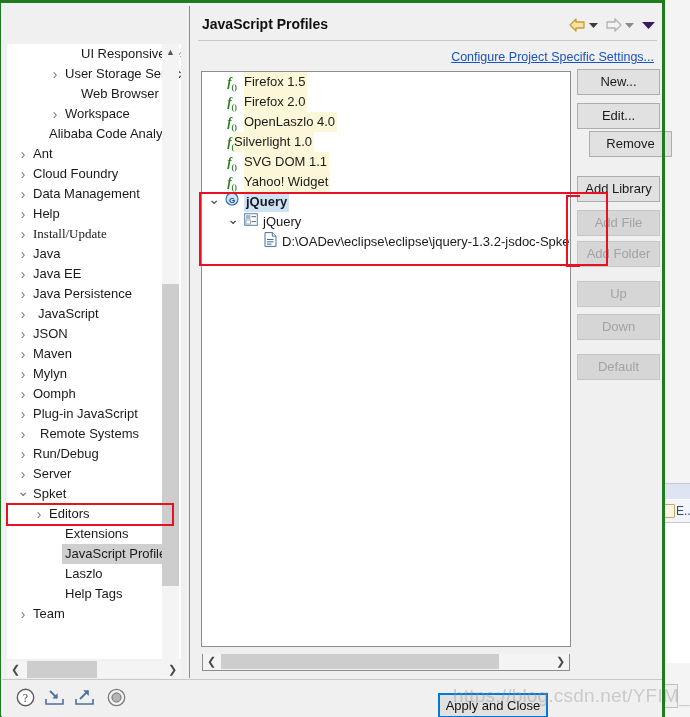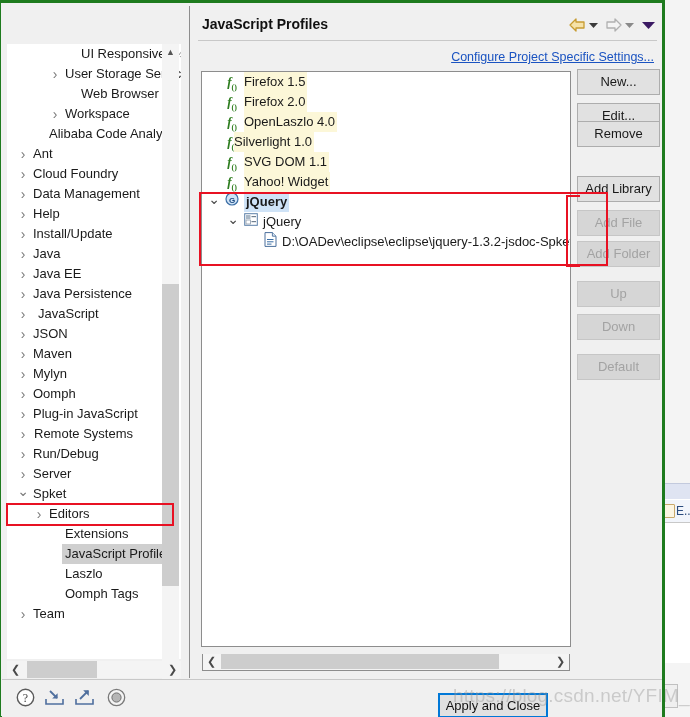"Remove" button.sidebtn { margin-left: none -> 12px; top: 118px -> 128px }
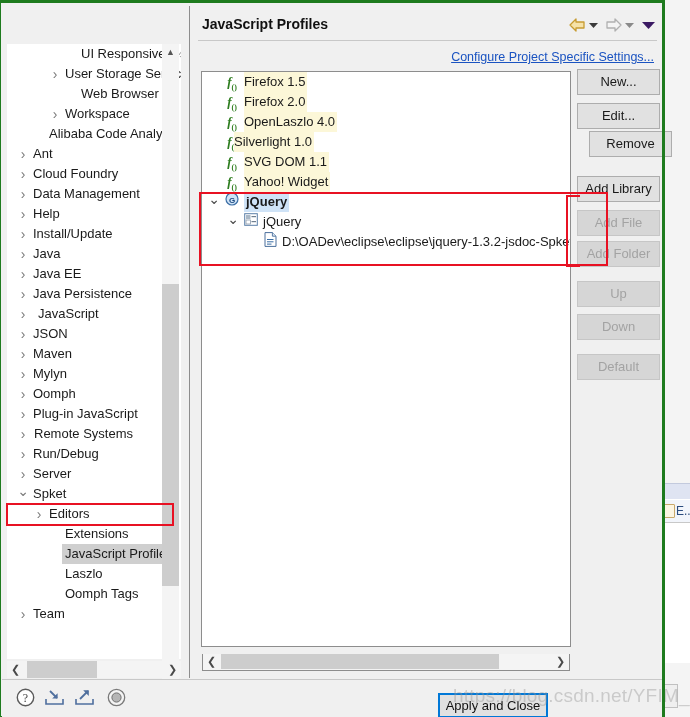"Install/Update" span.lbl { font-family: none -> Liberation Serif, serif }
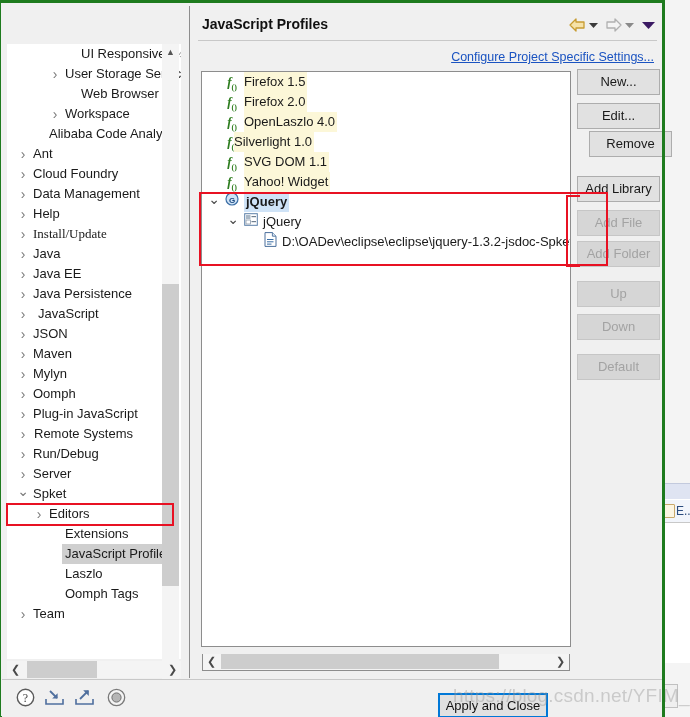"Remote Systems" span.lbl { margin-left: 24px -> 30px }
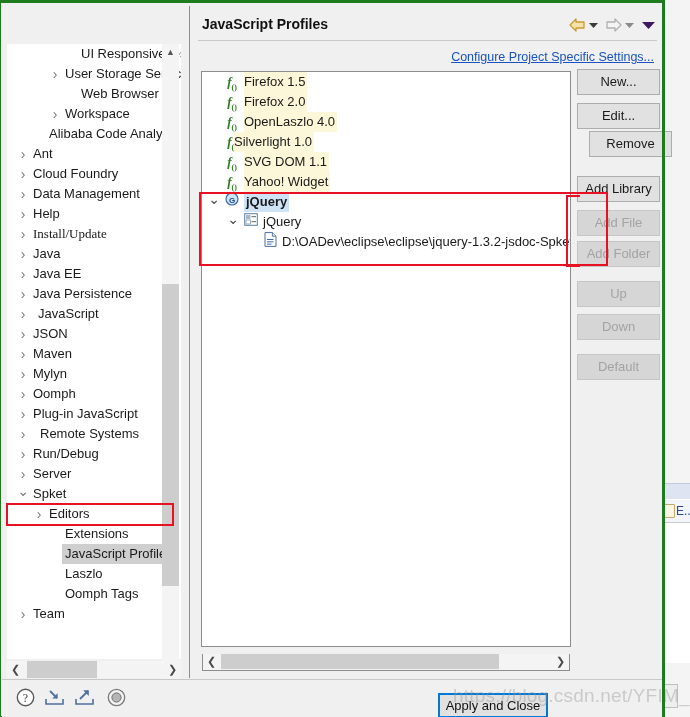"Oomph Tags" span.lbl { text: Oomph -> Help }
